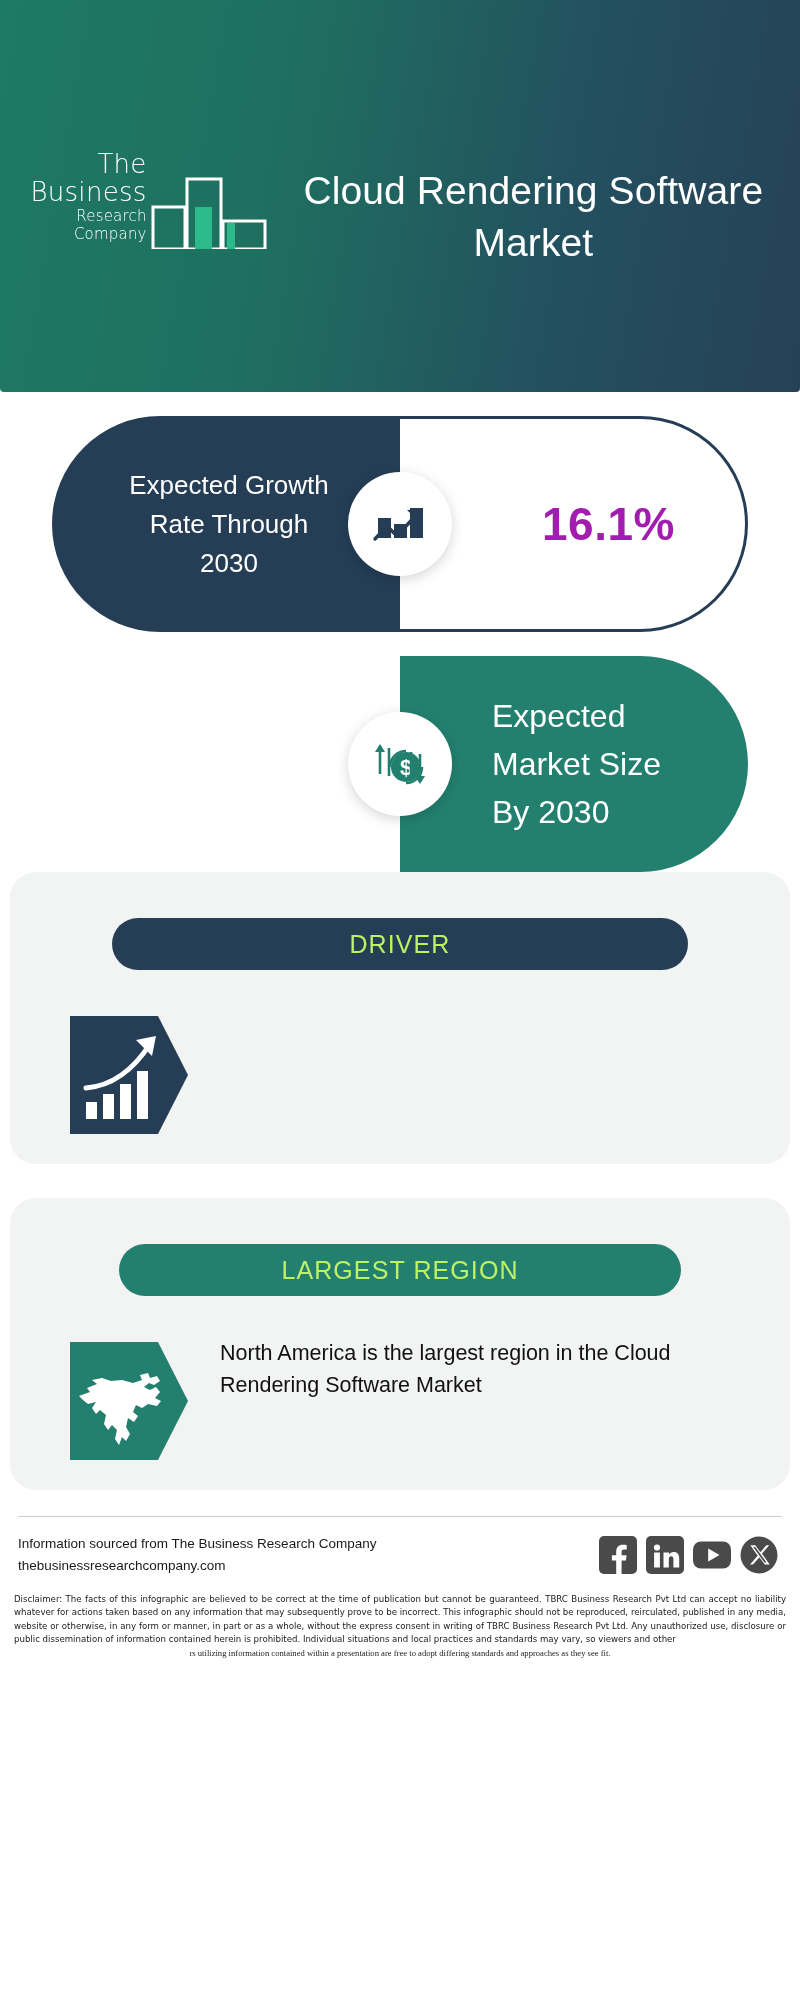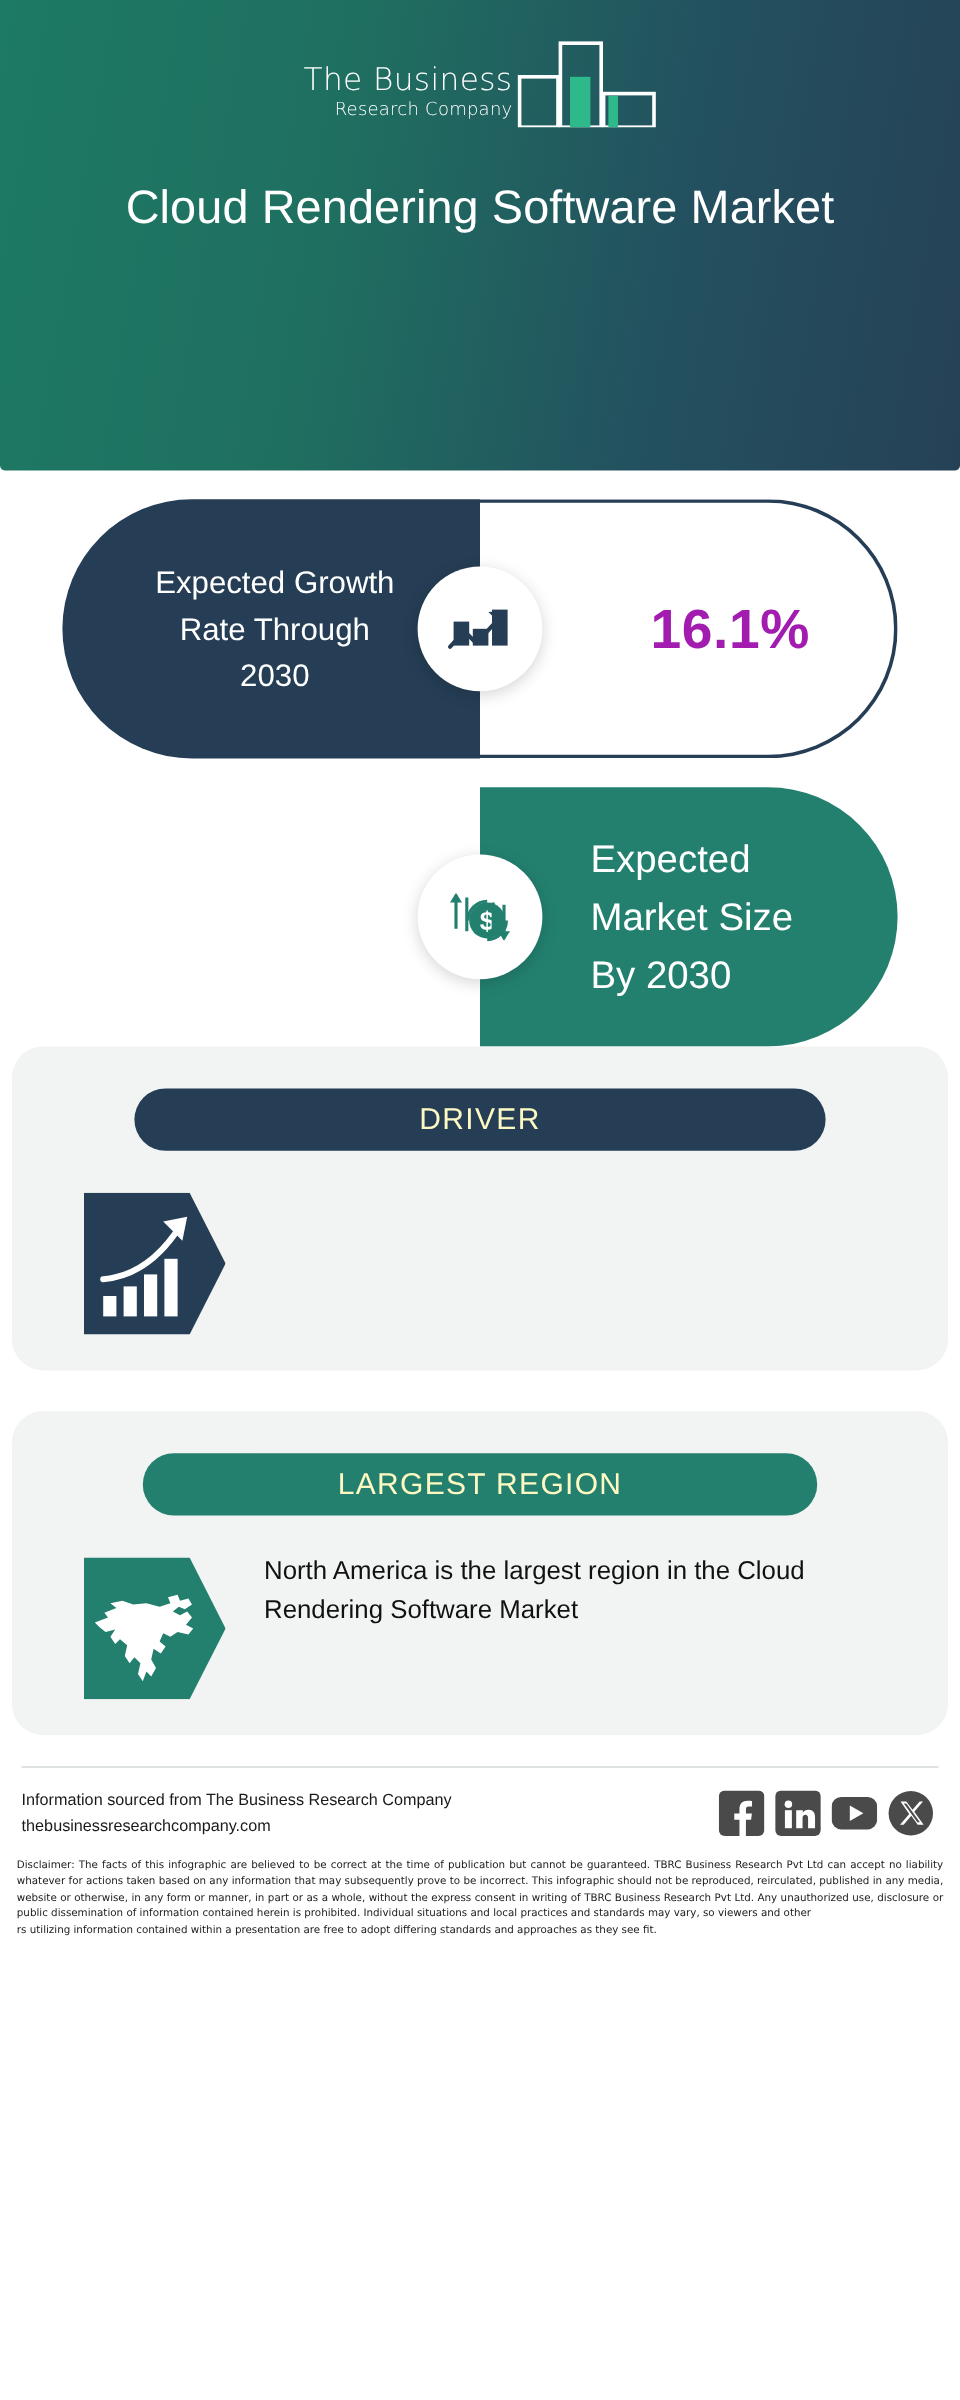"The Business" .hero { flex-direction: column -> row }
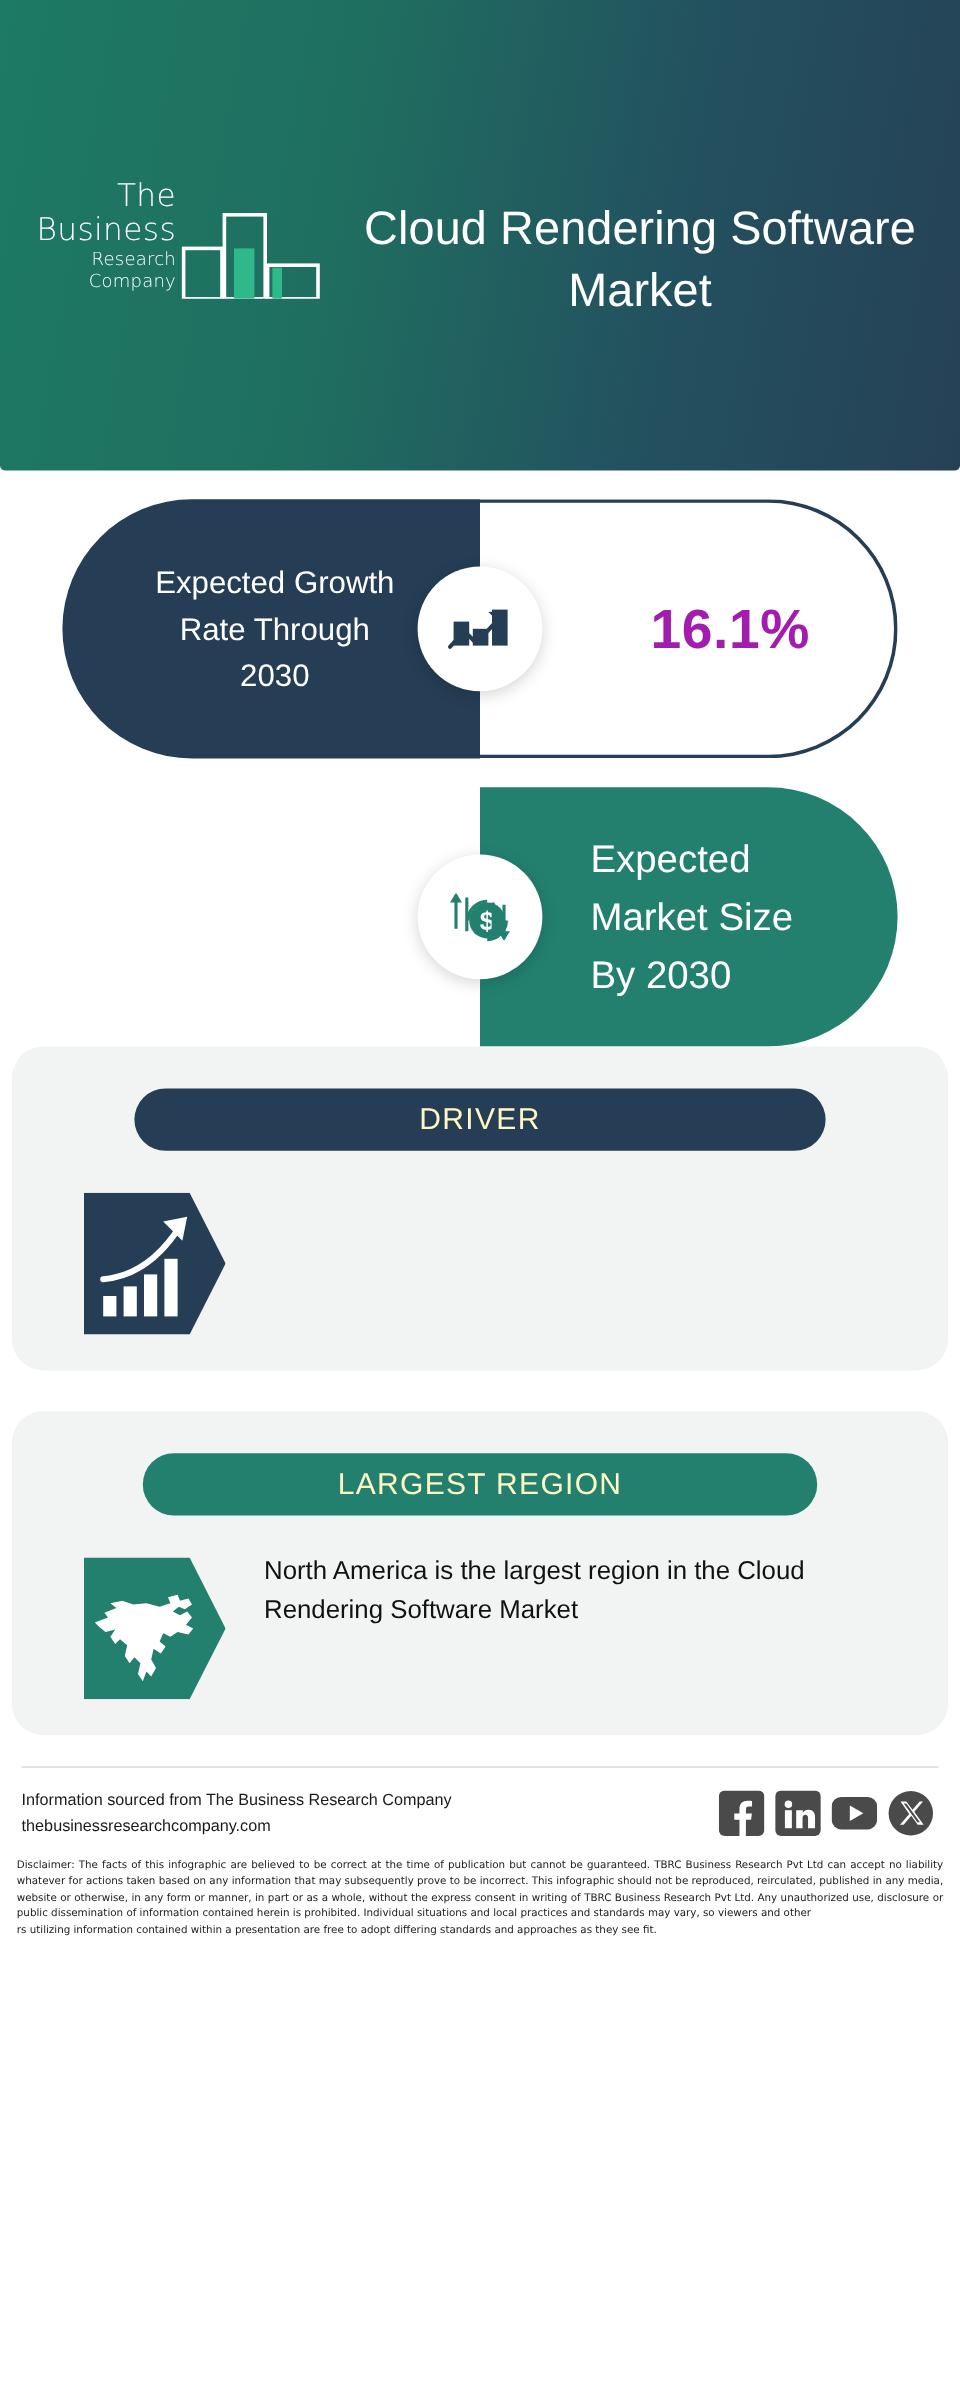"DRIVER" .pill { color: #fef9c3 -> #bef264; margin: 1px auto -> 12px auto }
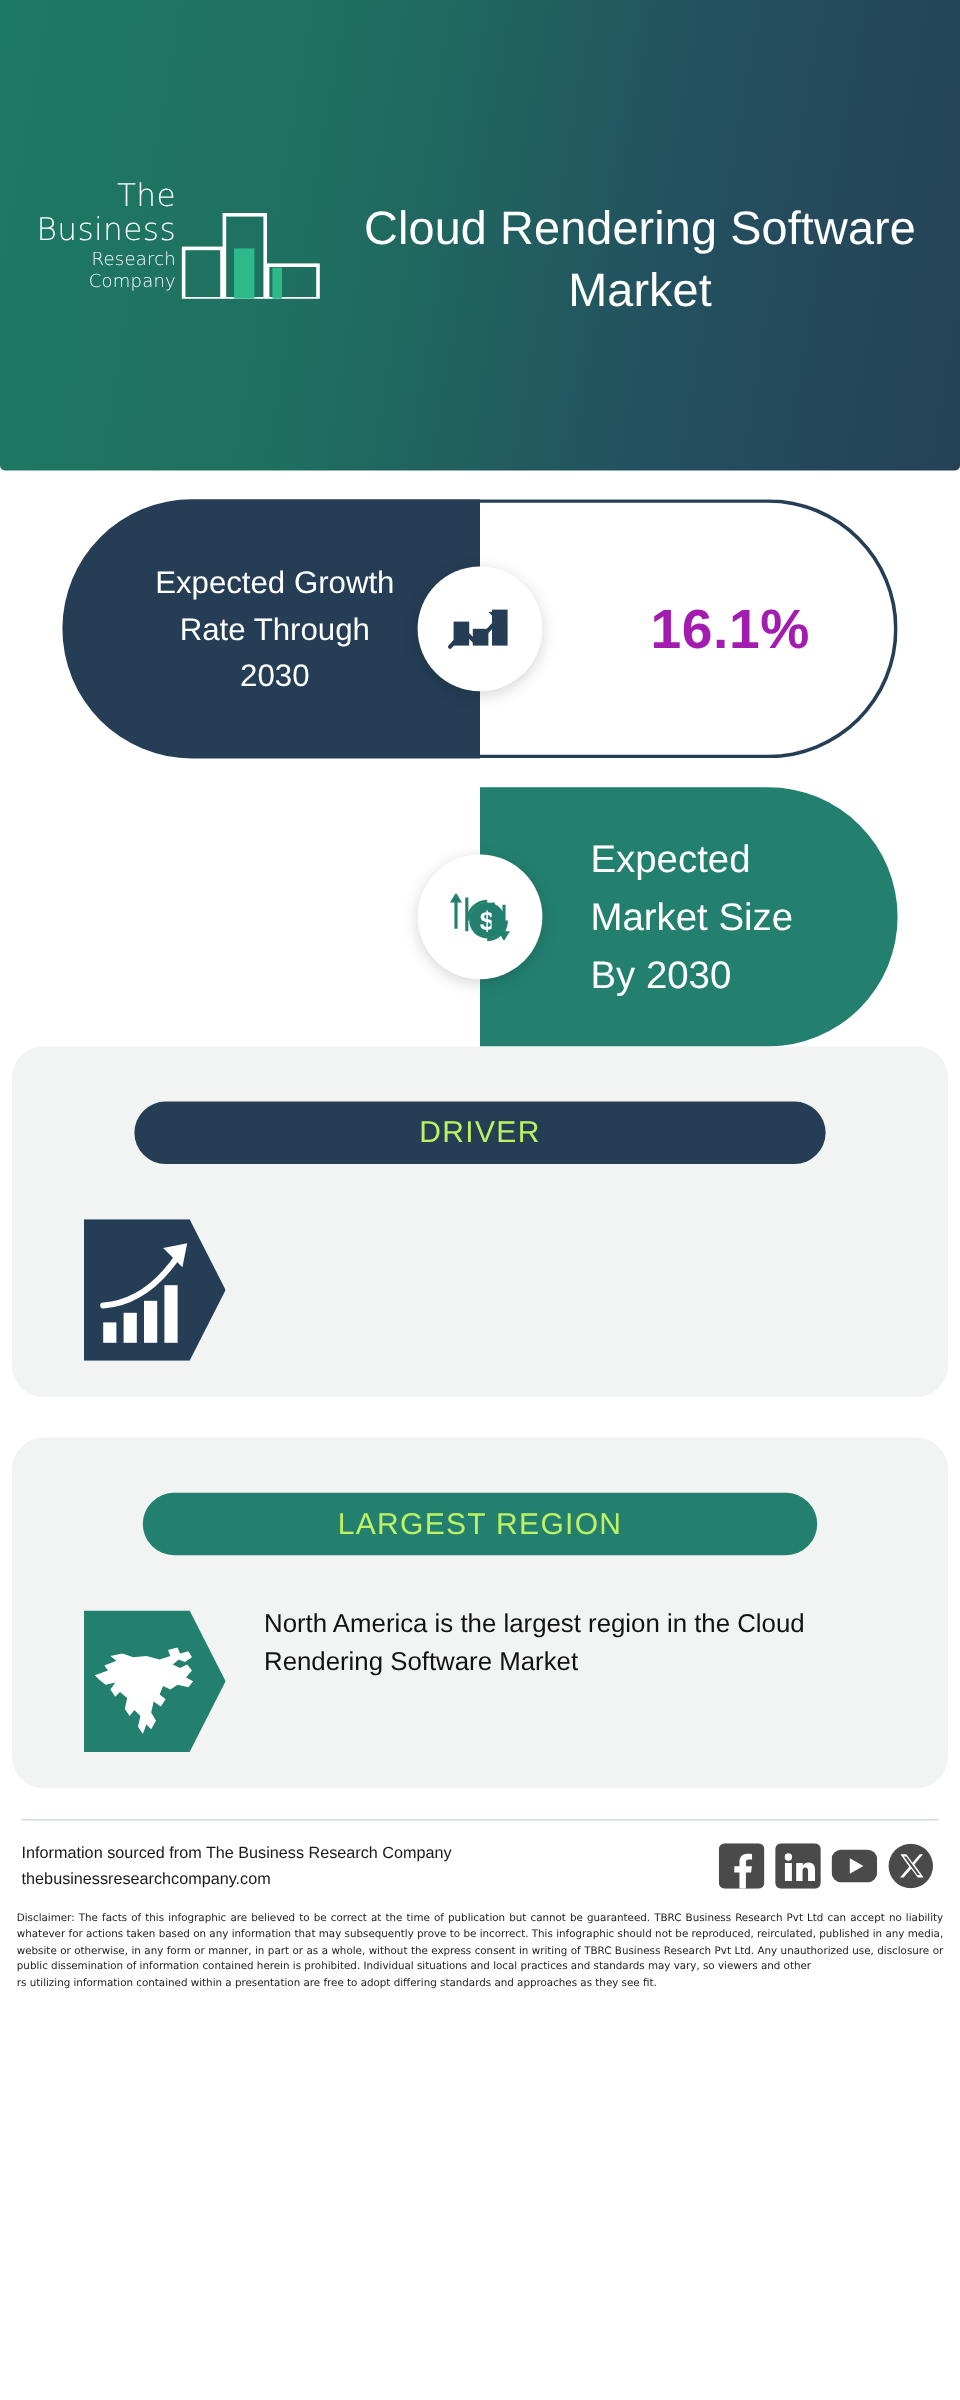"rs utilizing information contained" .disclaimer .last { font-family: none -> Liberation Serif, serif; text-align: none -> center }
